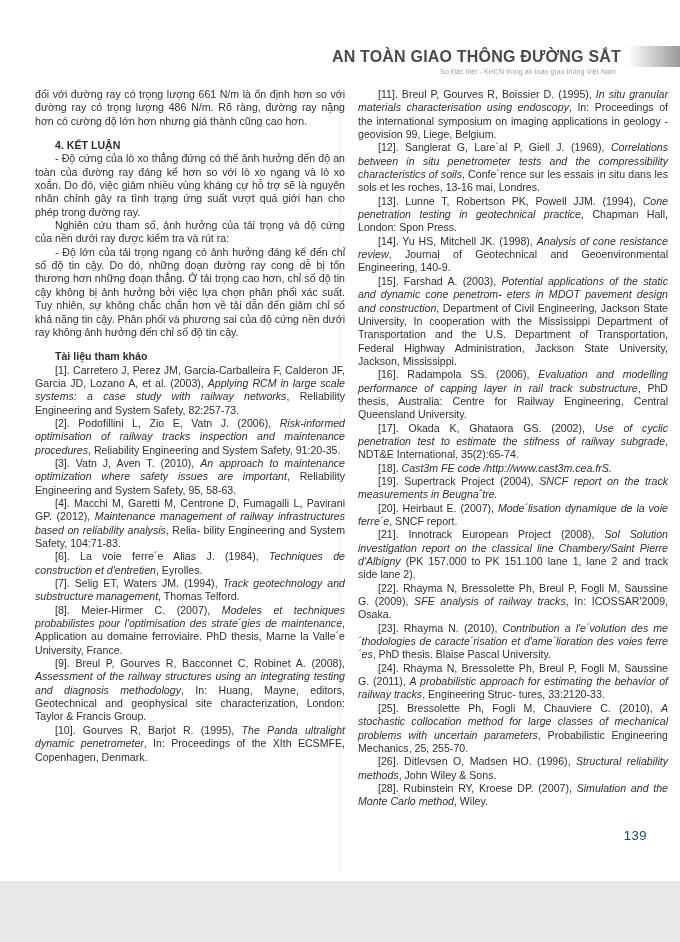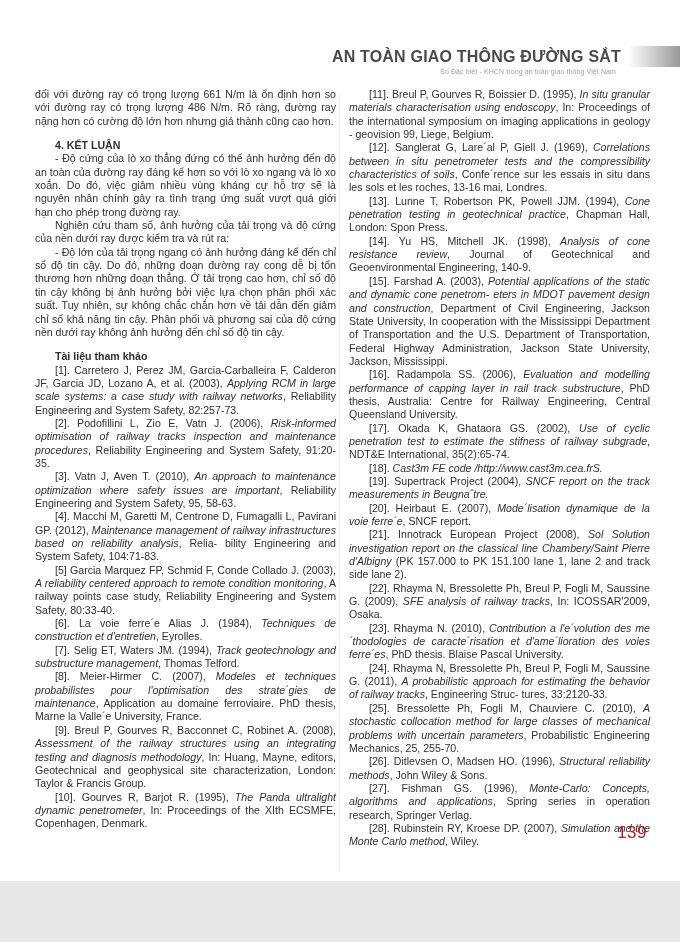"đối với đường ray có" .cols { right: 30px -> 12px }
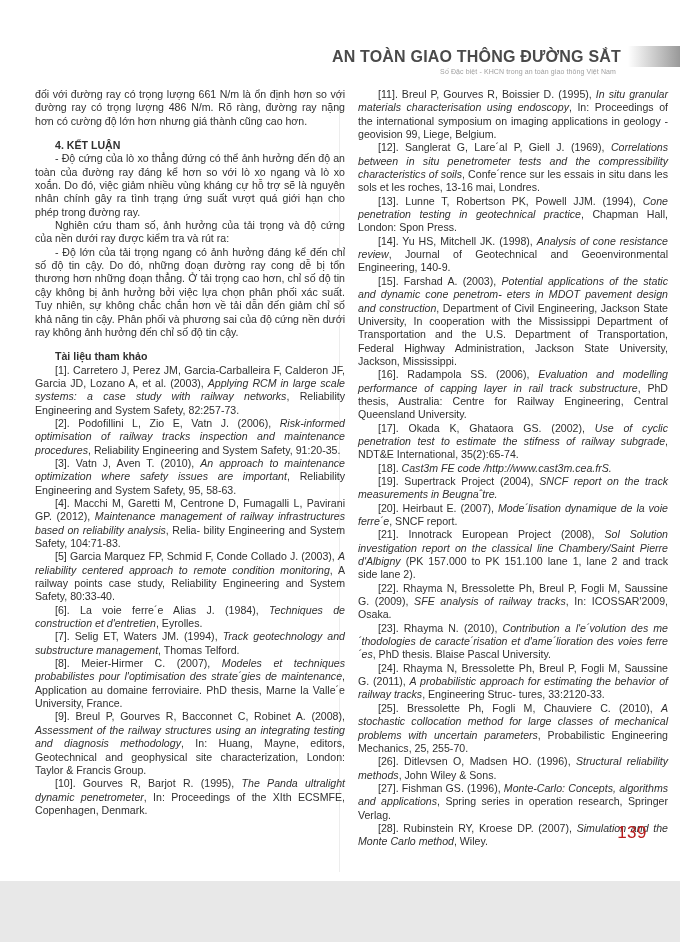"[5] Garcia Marquez FP, Schmid" p.para { html: <p><span>[5] Garcia Marquez FP, Schmid F, Conde Collado J. (2003), </span><em>A reliability centered approach to remote condition monitoring</em><span>, A railway points case study, Reliability Engineering and System Safety, 80:33-40.</span></p> -> none }
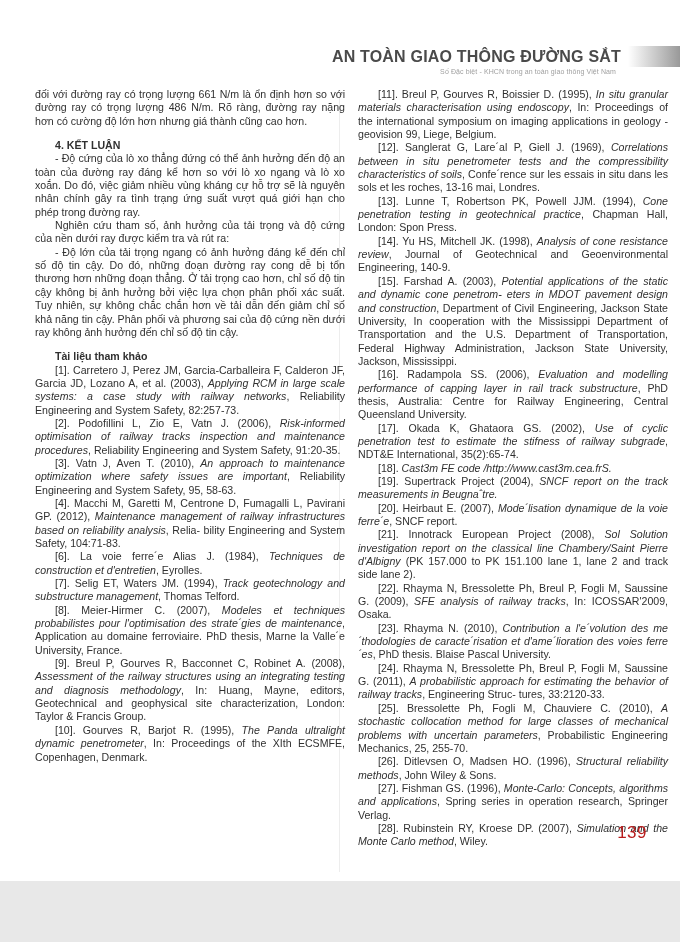"[27]. Fishman GS. (1996), Monte-Carlo:" p.para { html: <p><span>[27]. Fishman GS. (1996), </span><em>Monte-Carlo: Concepts, algorithms and applications</em><span>, Spring series in operation research, Springer Verlag.</span></p> -> none }
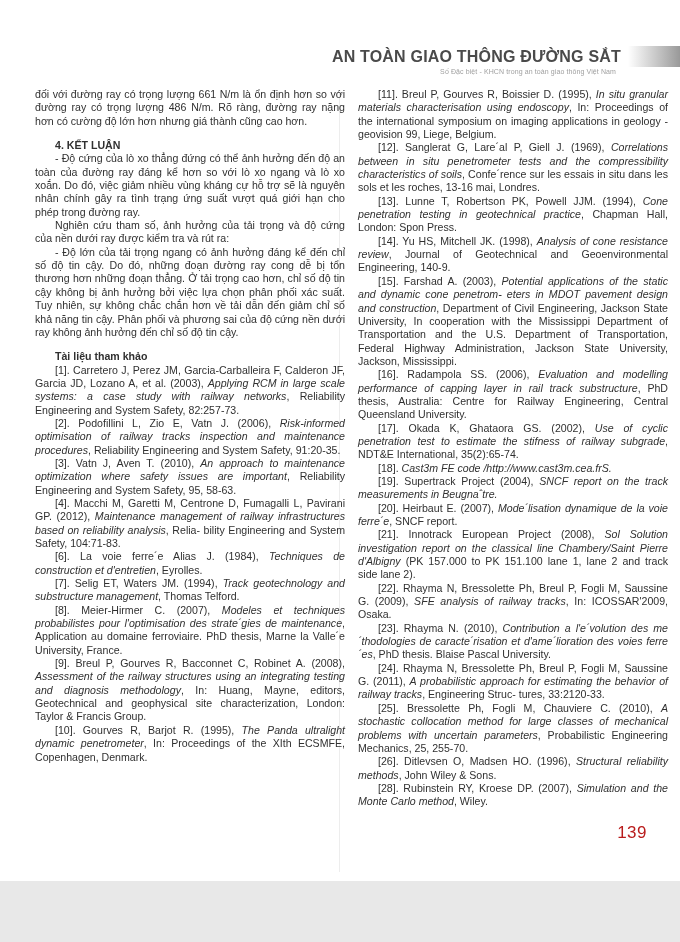"139" .pgnum { color: #b91c1c -> #0c4a6e; font-size: 17px -> 13px }
